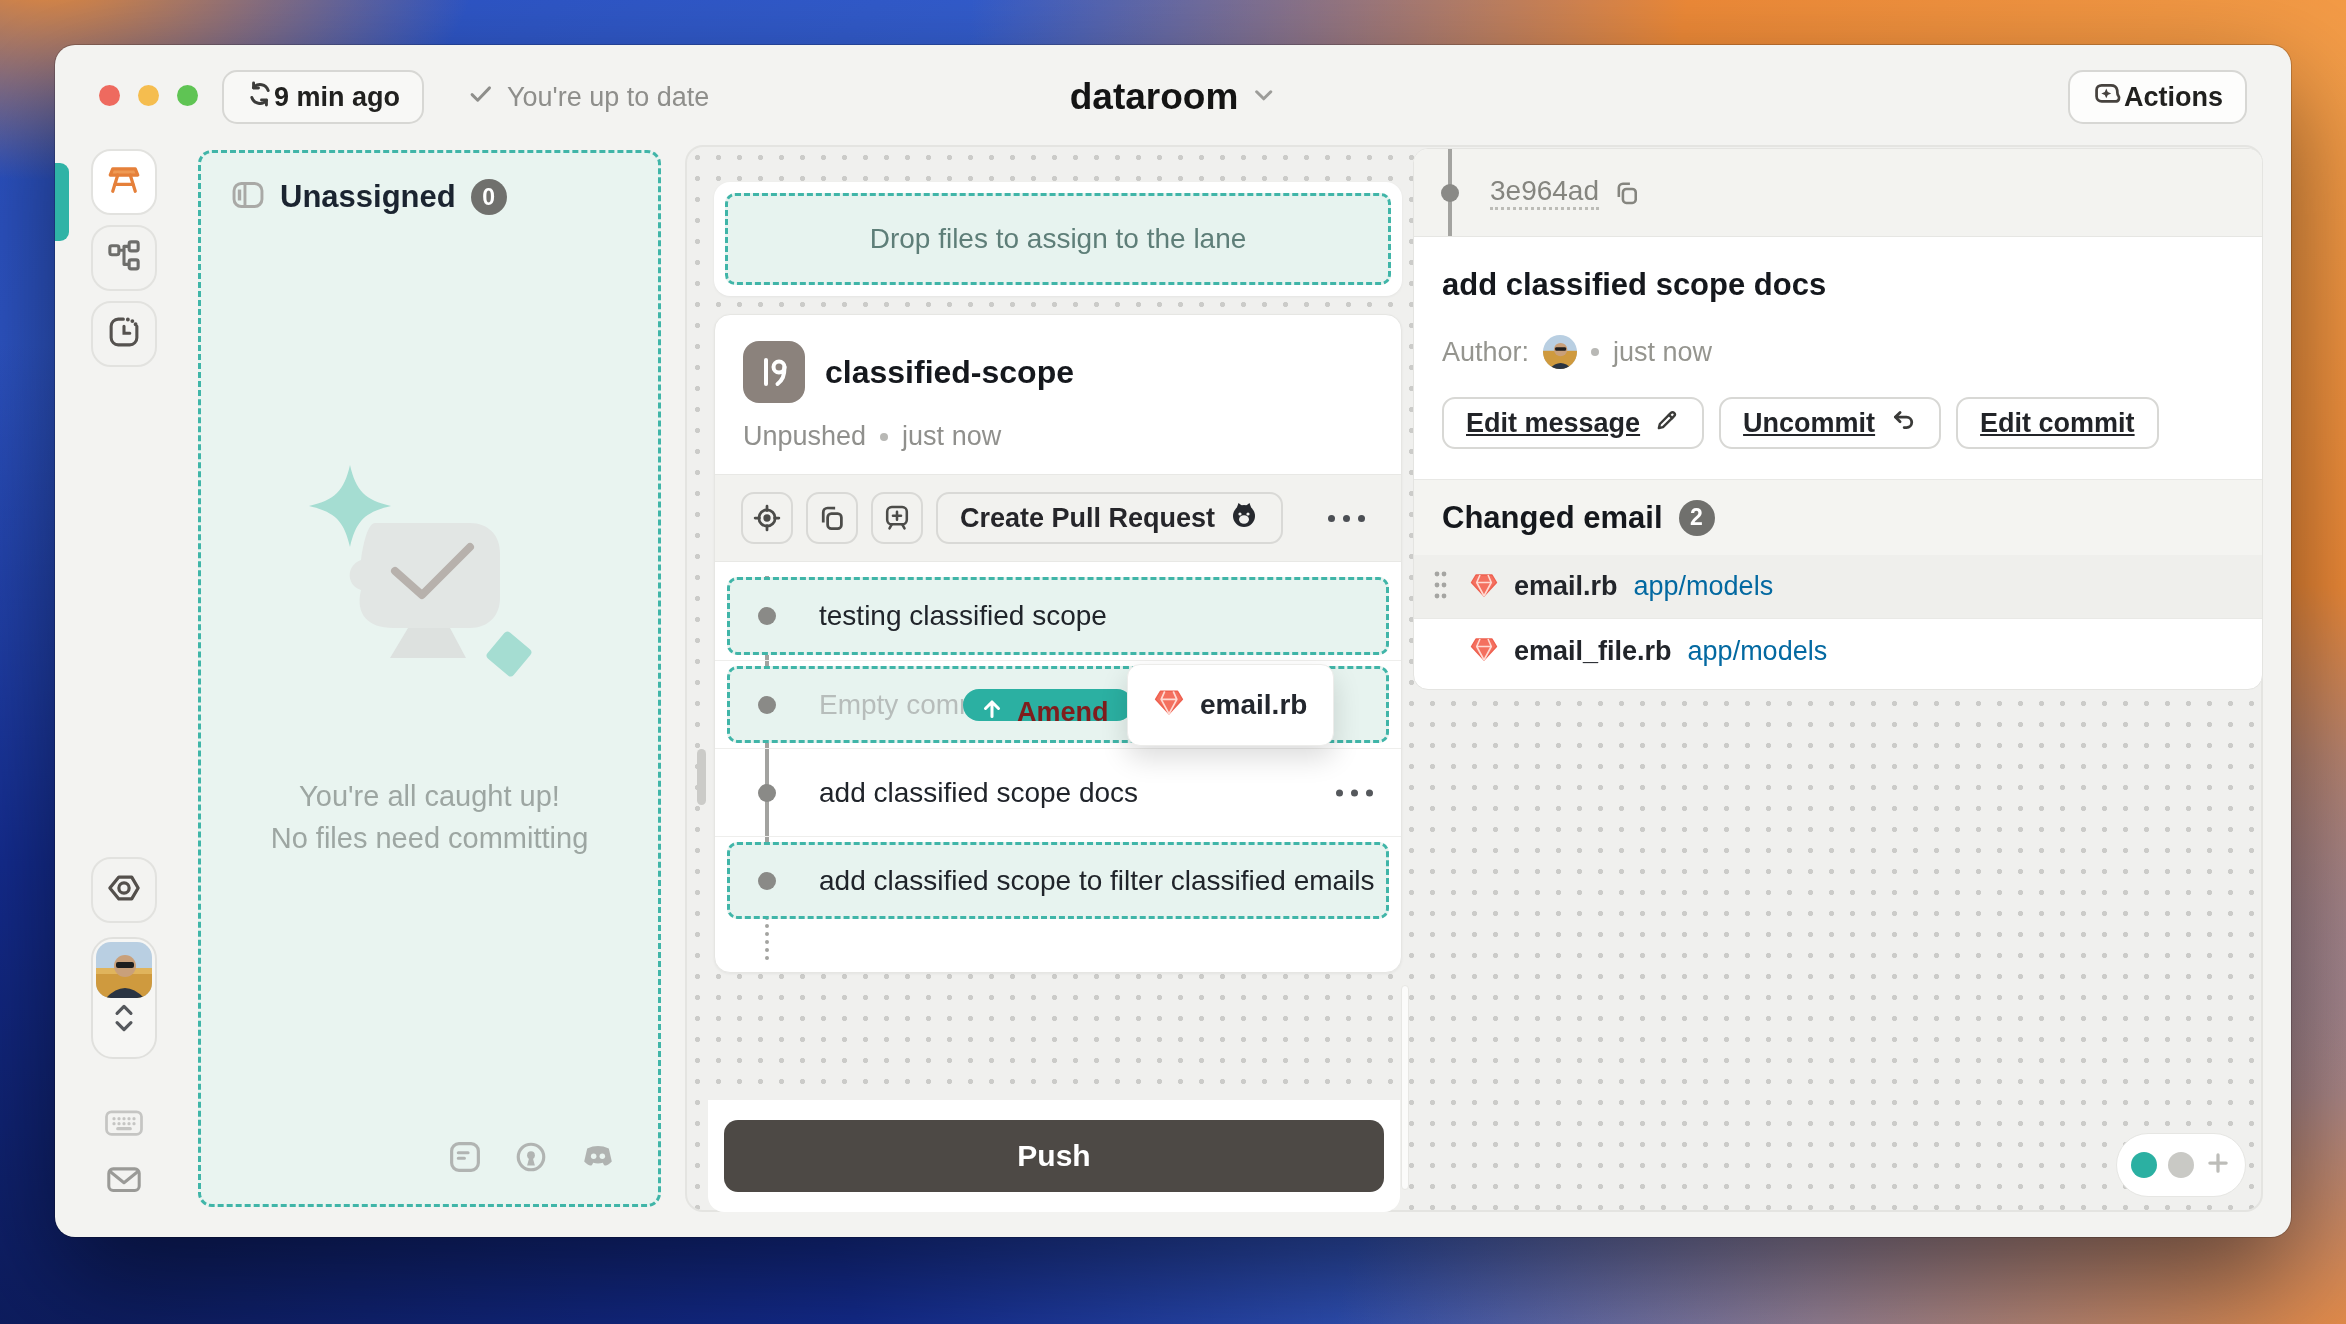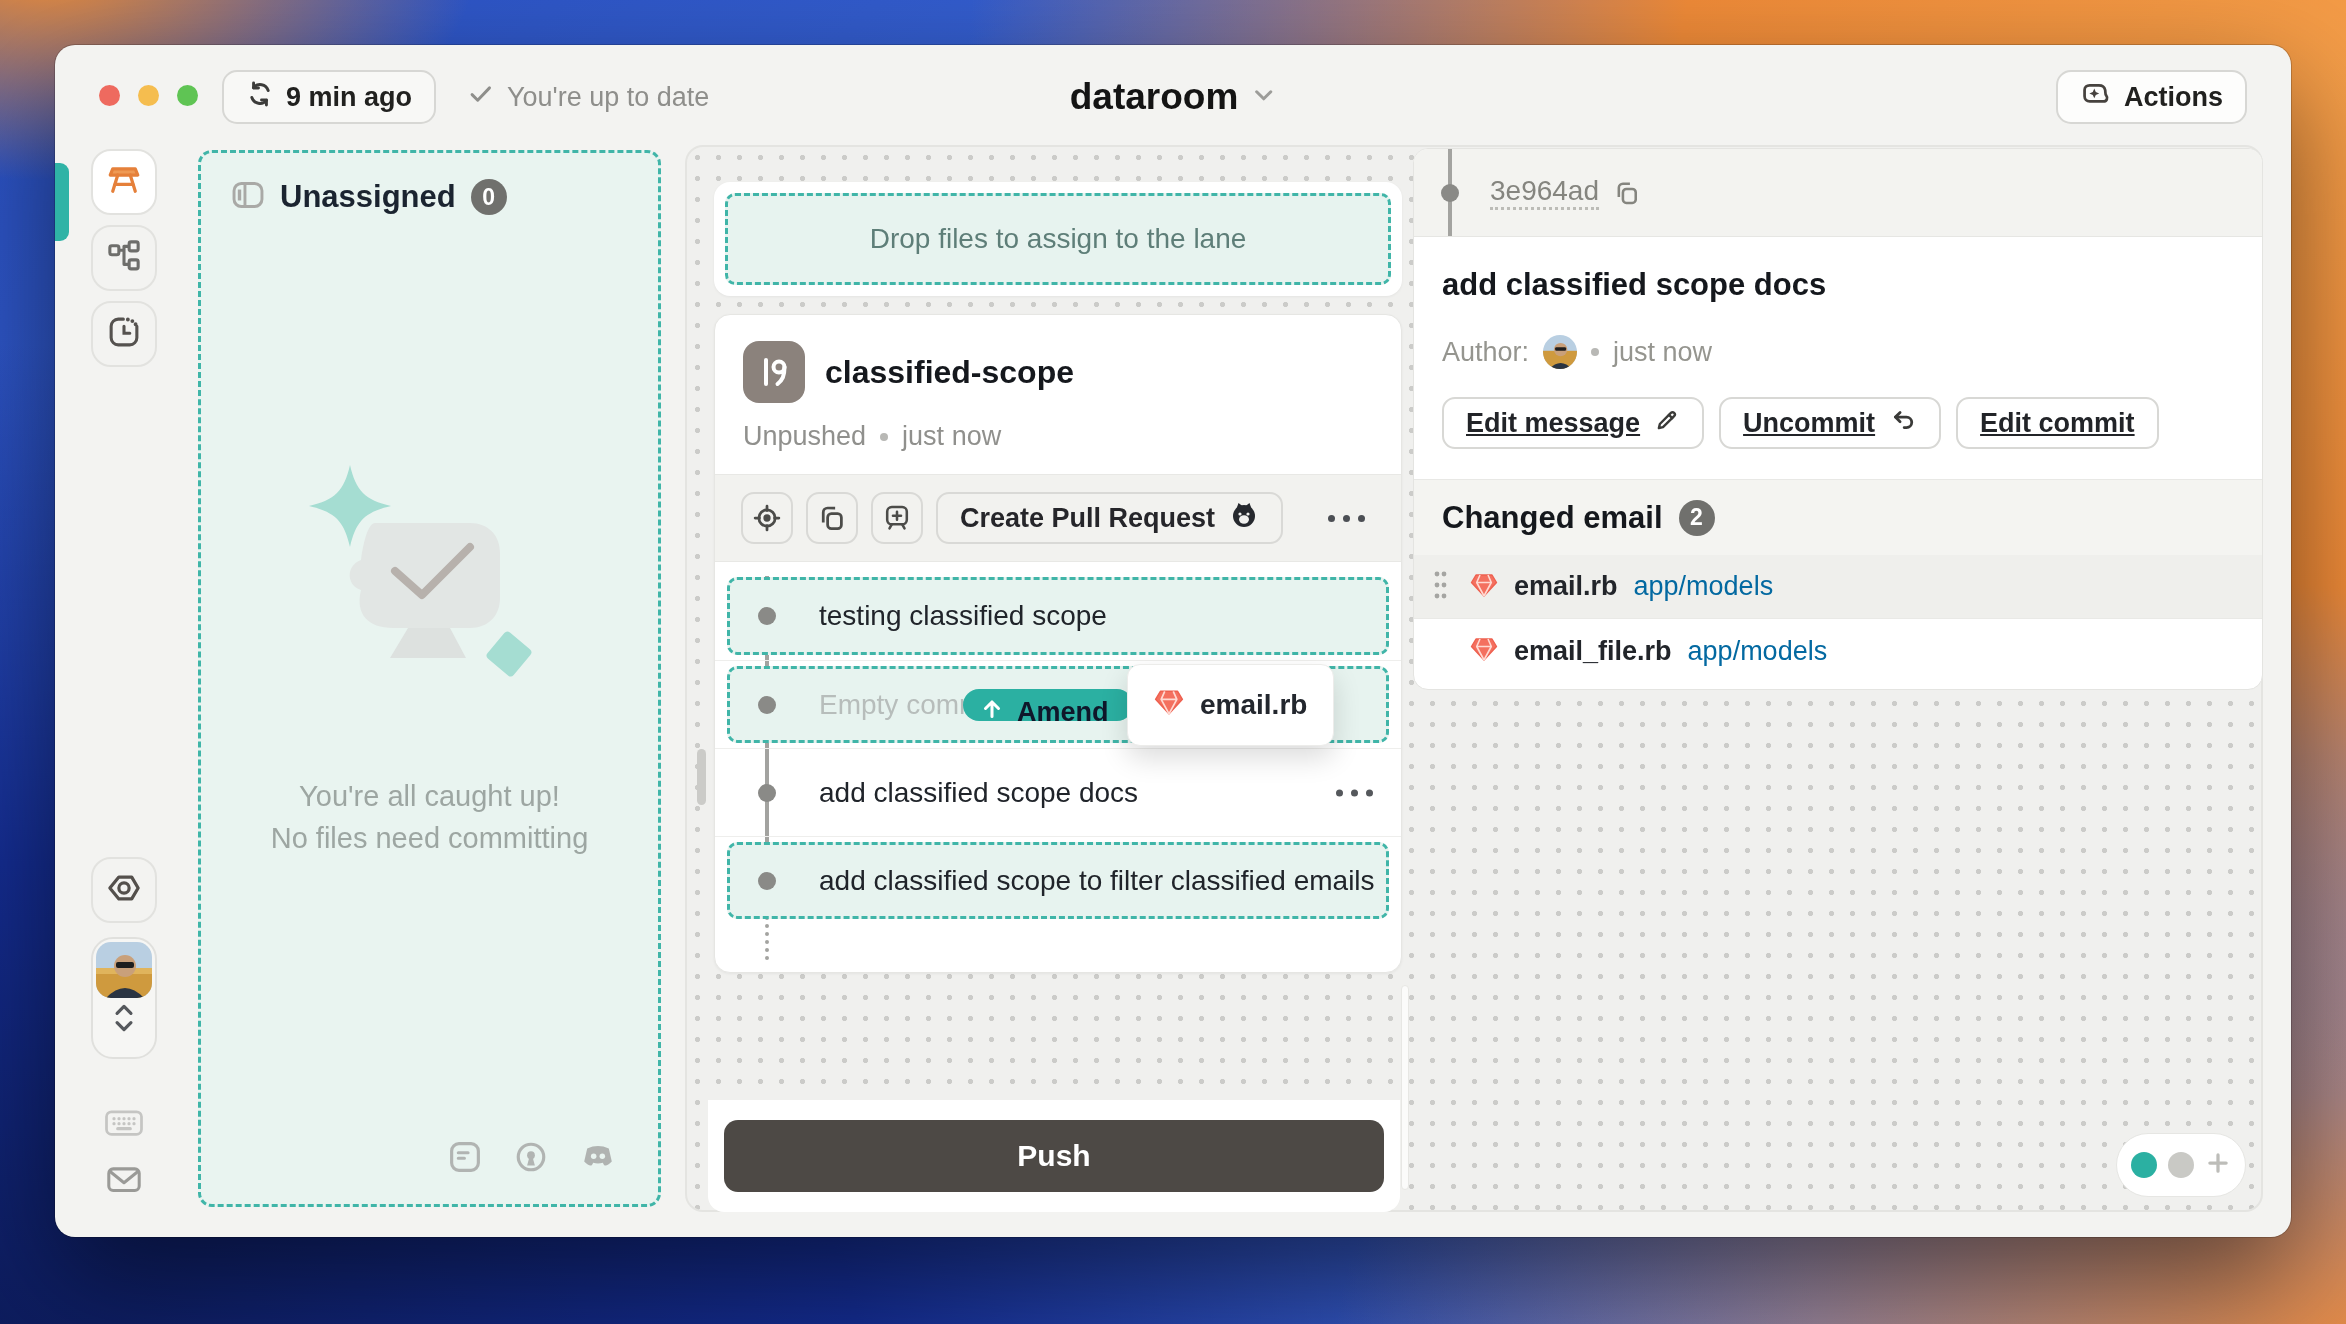"9 min ago" .pillbtn { gap: 12px -> none }
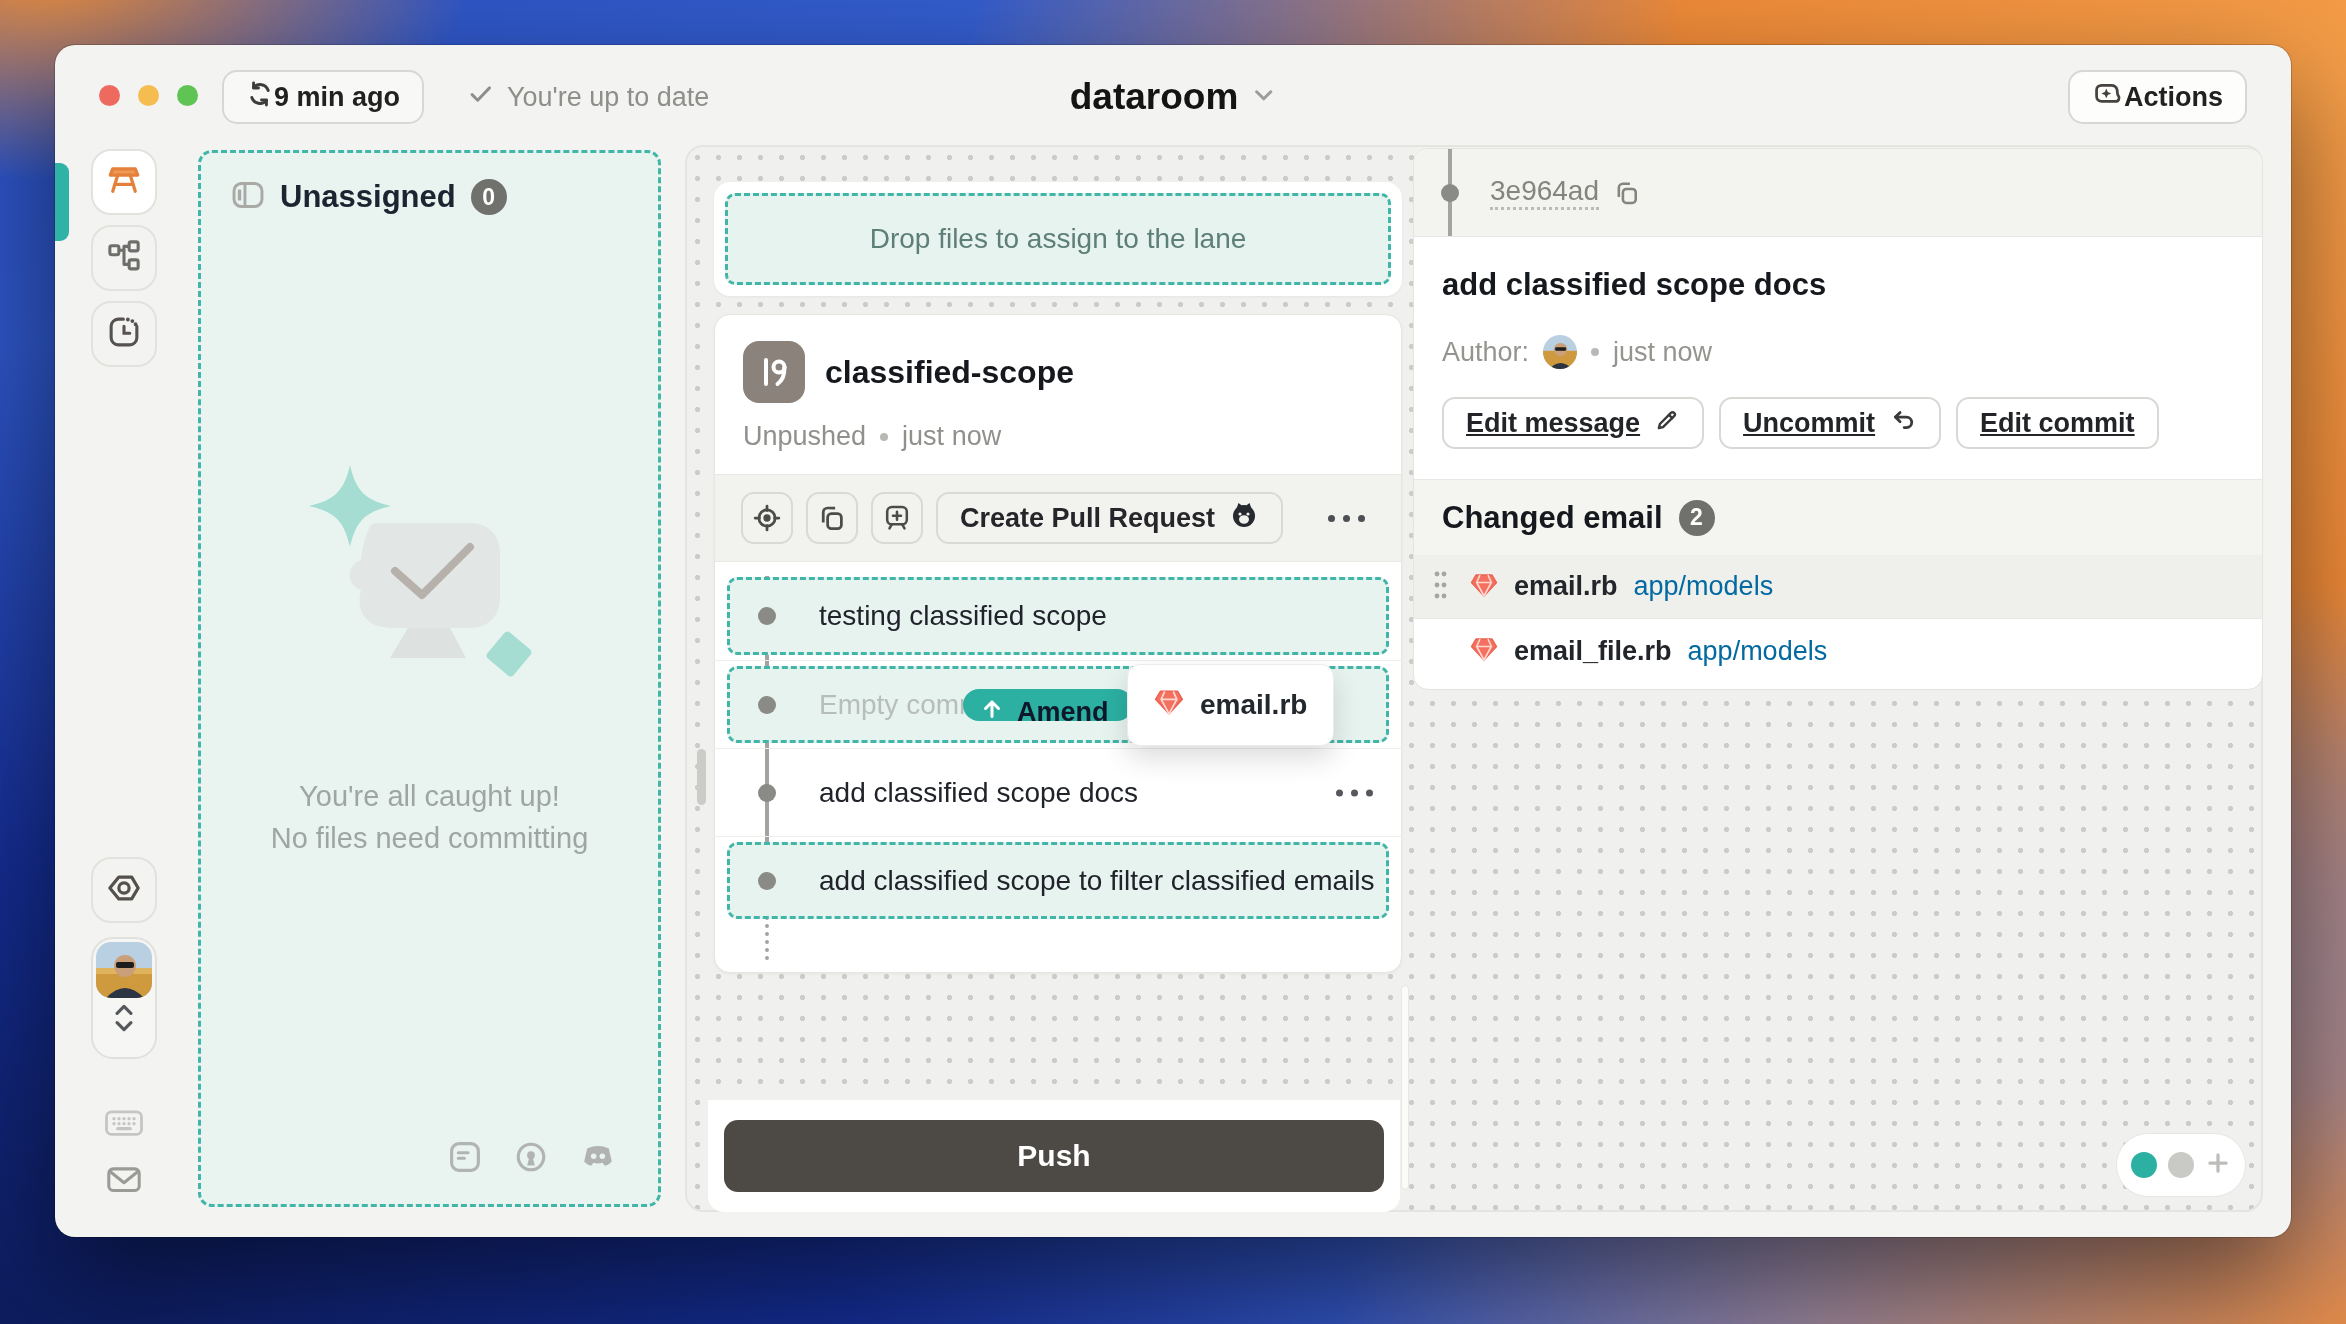"Amend" .amendpill { color: #0f172a -> #7f1d1d }
